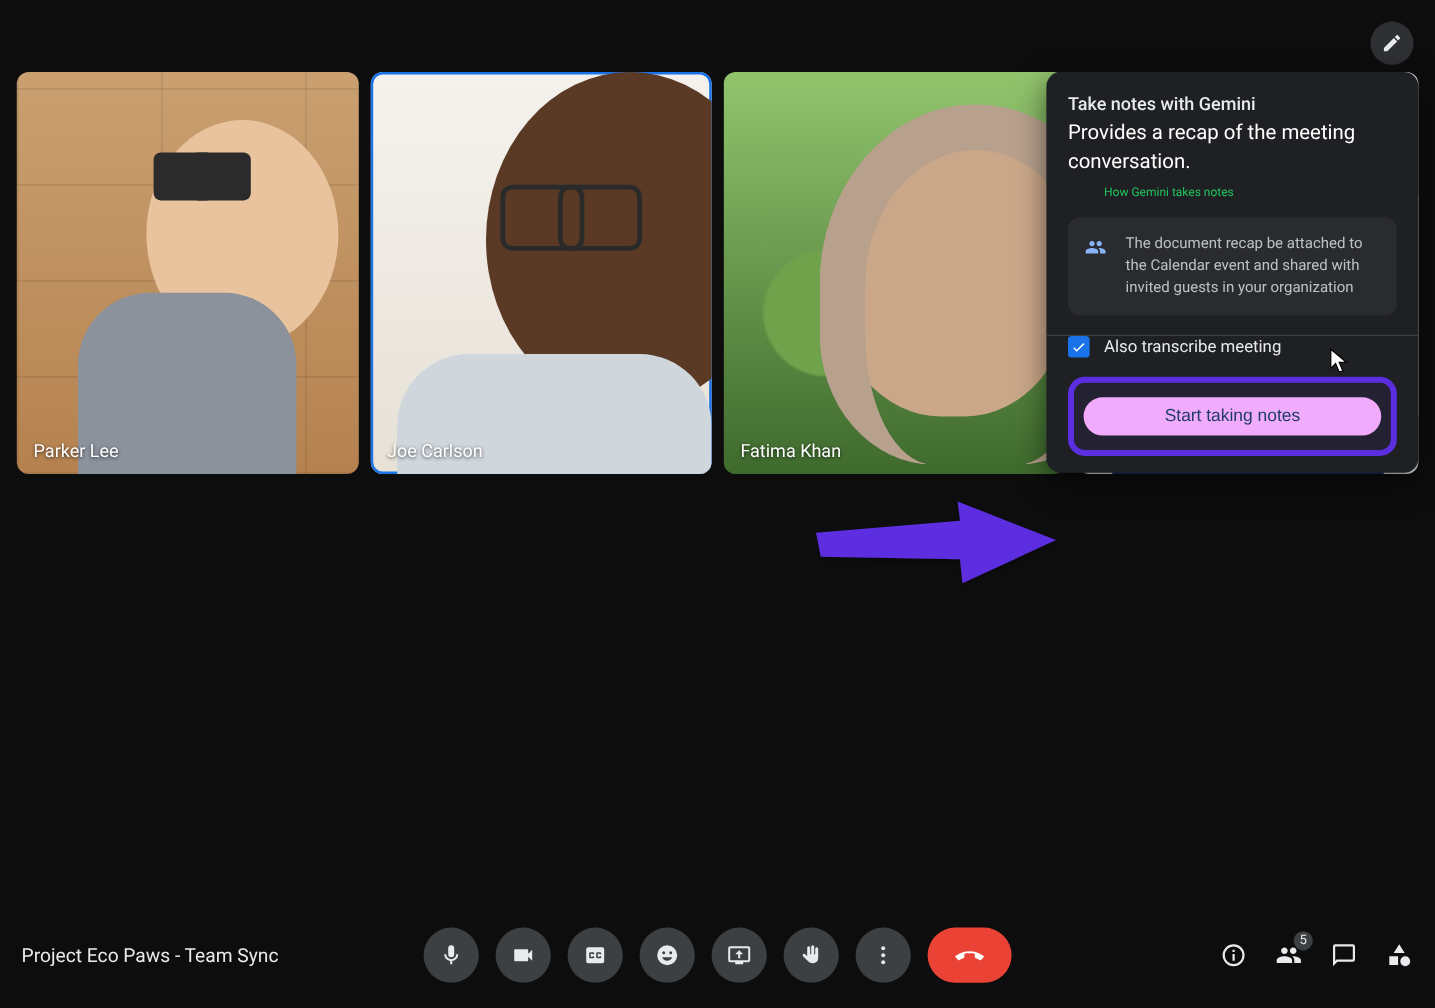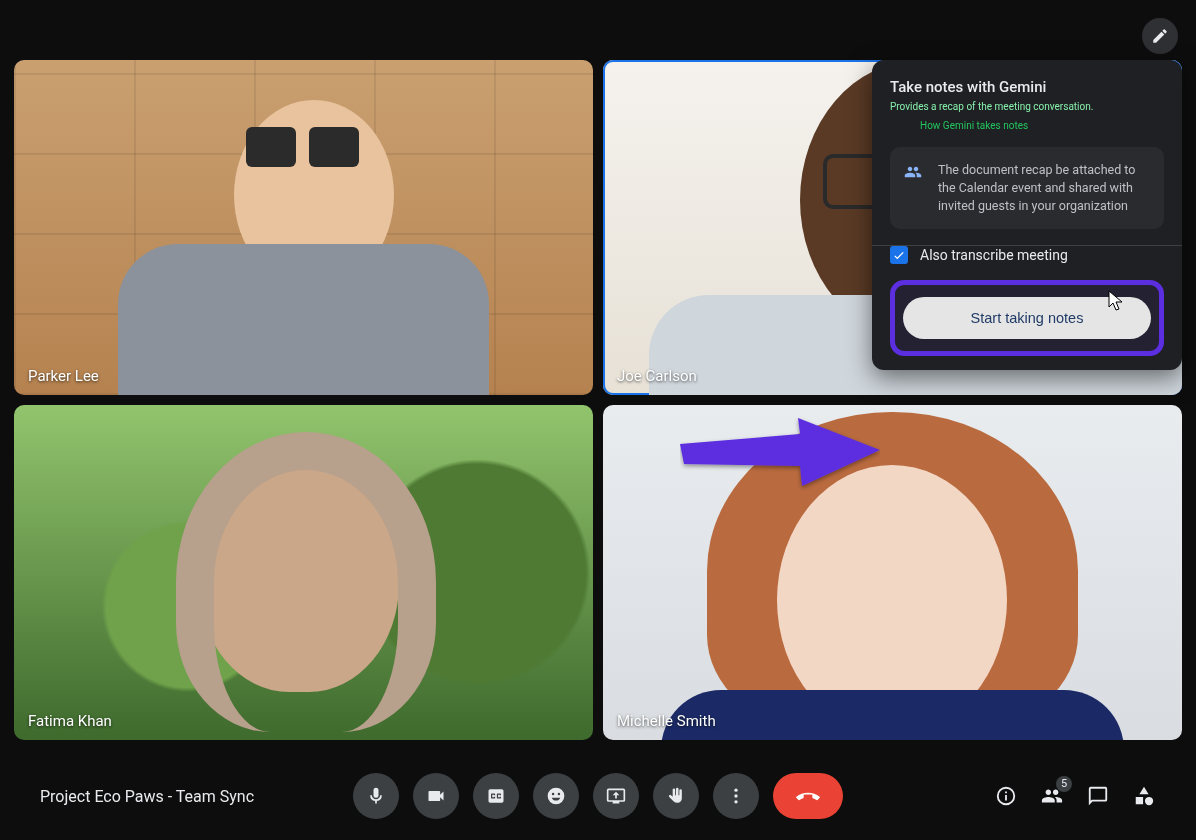"Provides a recap of the" .panel .sub { color: #86efac -> #ffffff; font-size: 10px -> 17px }
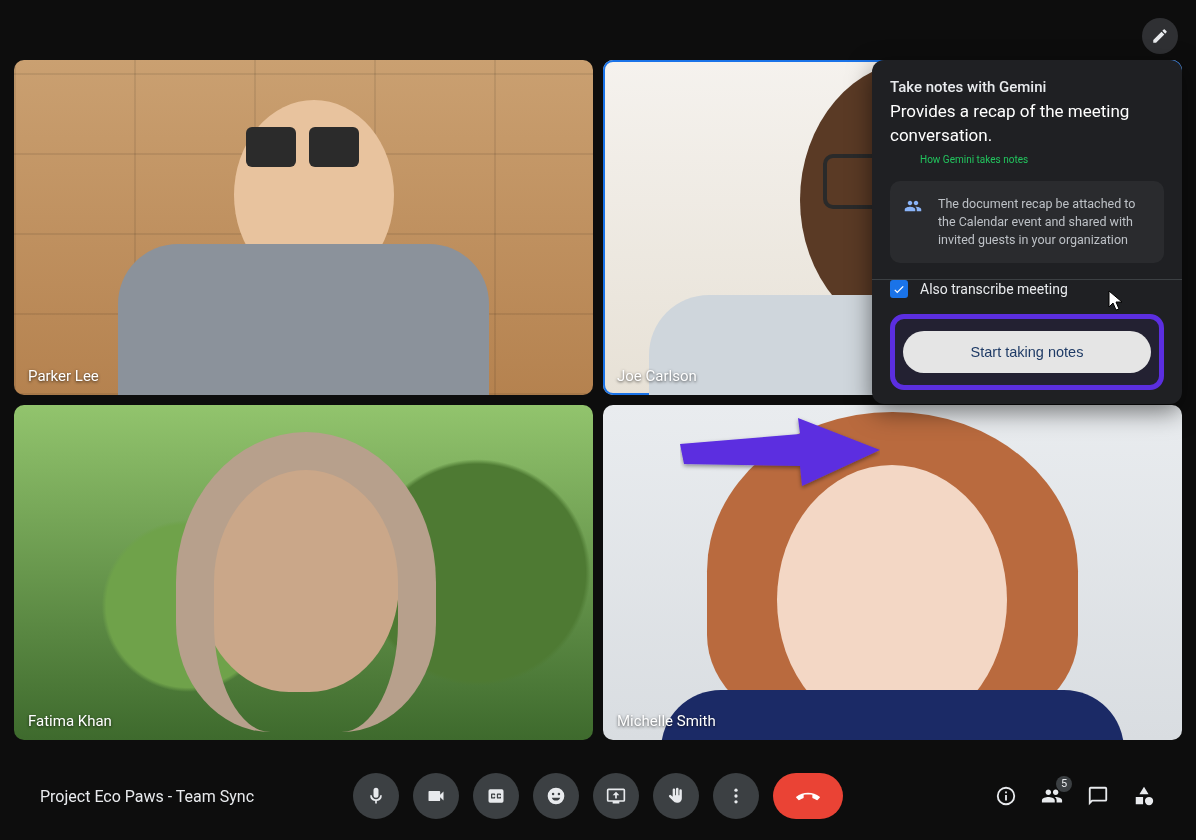"Start taking notes" .start-btn { background: #e5e5e5 -> #f0abfc; height: 42px -> 32px }
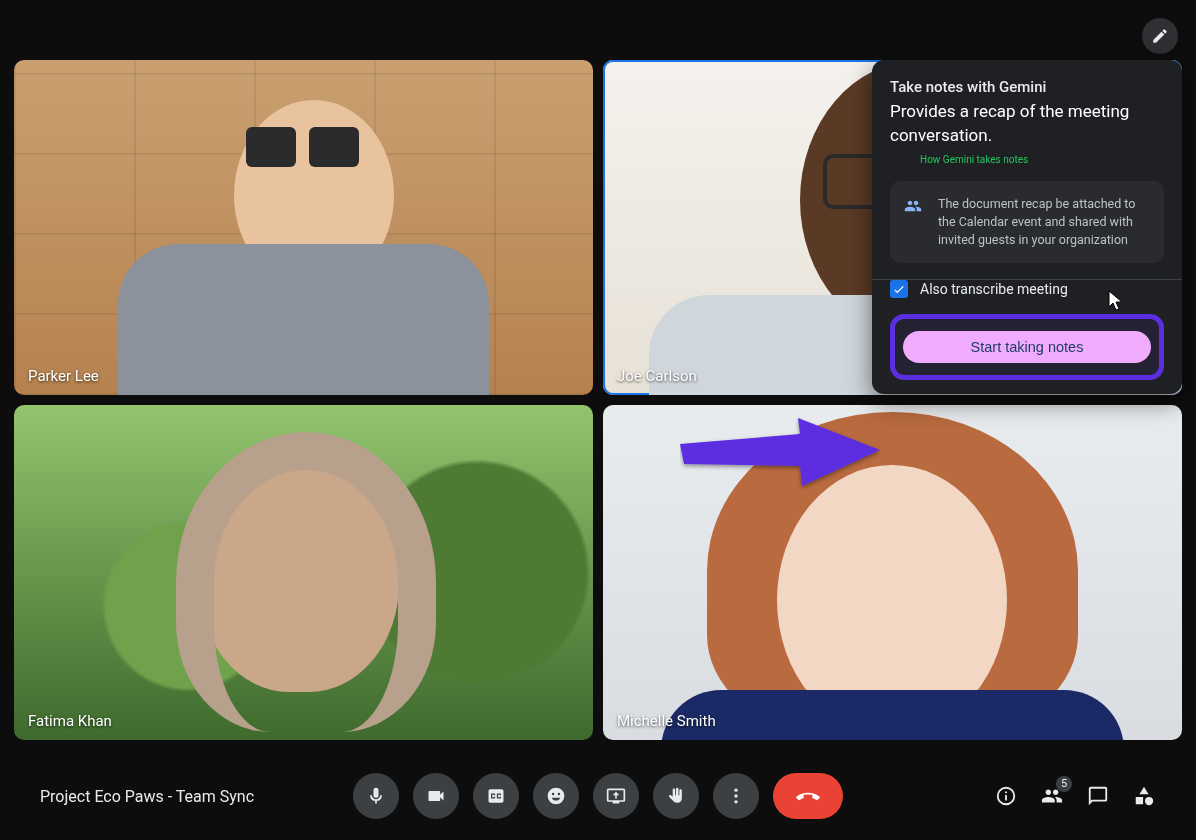"Parker Lee" .grid { grid-template-columns: 1fr 1fr -> 1fr 1fr 1fr 1fr }
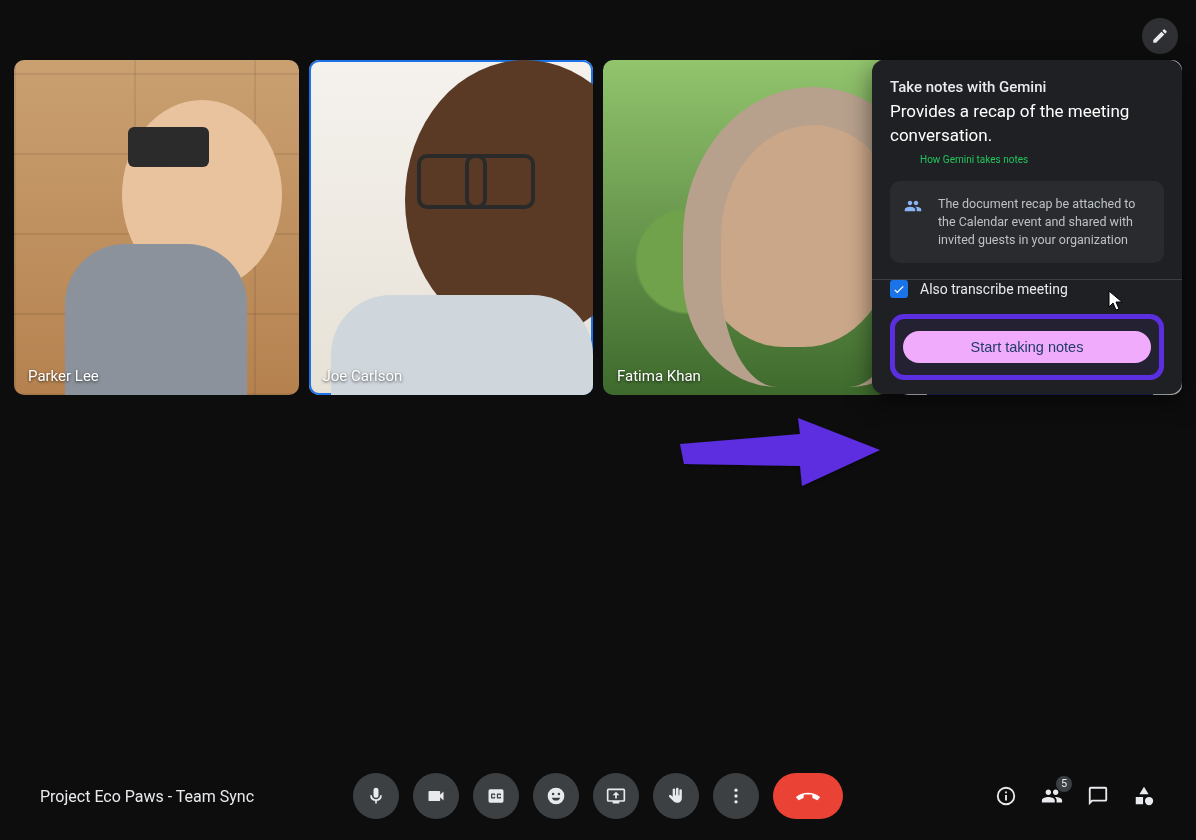"Project Eco Paws - Team" .bottom-bar { padding: 0 40px -> 0 18px }
